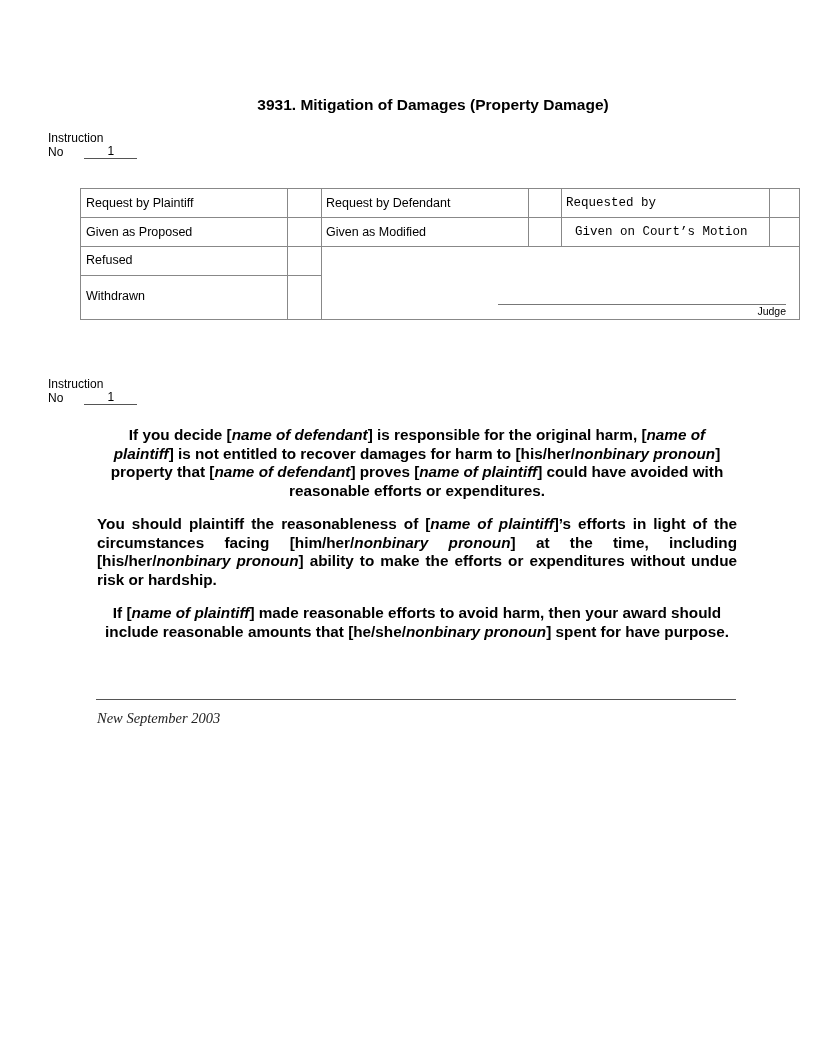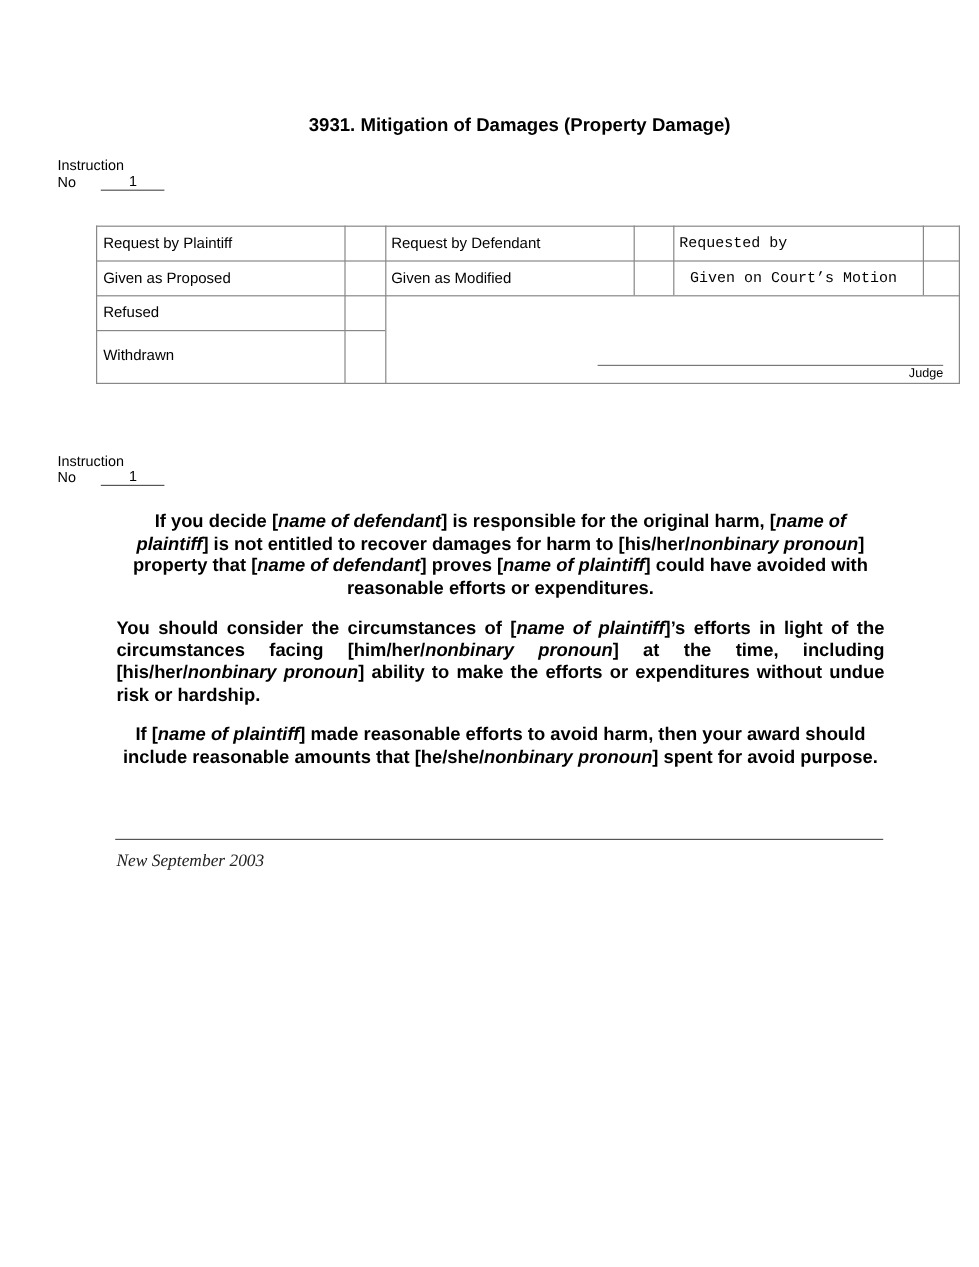"You should consider the circumstances" span { text: consider the circumstances -> plaintiff the reasonableness }
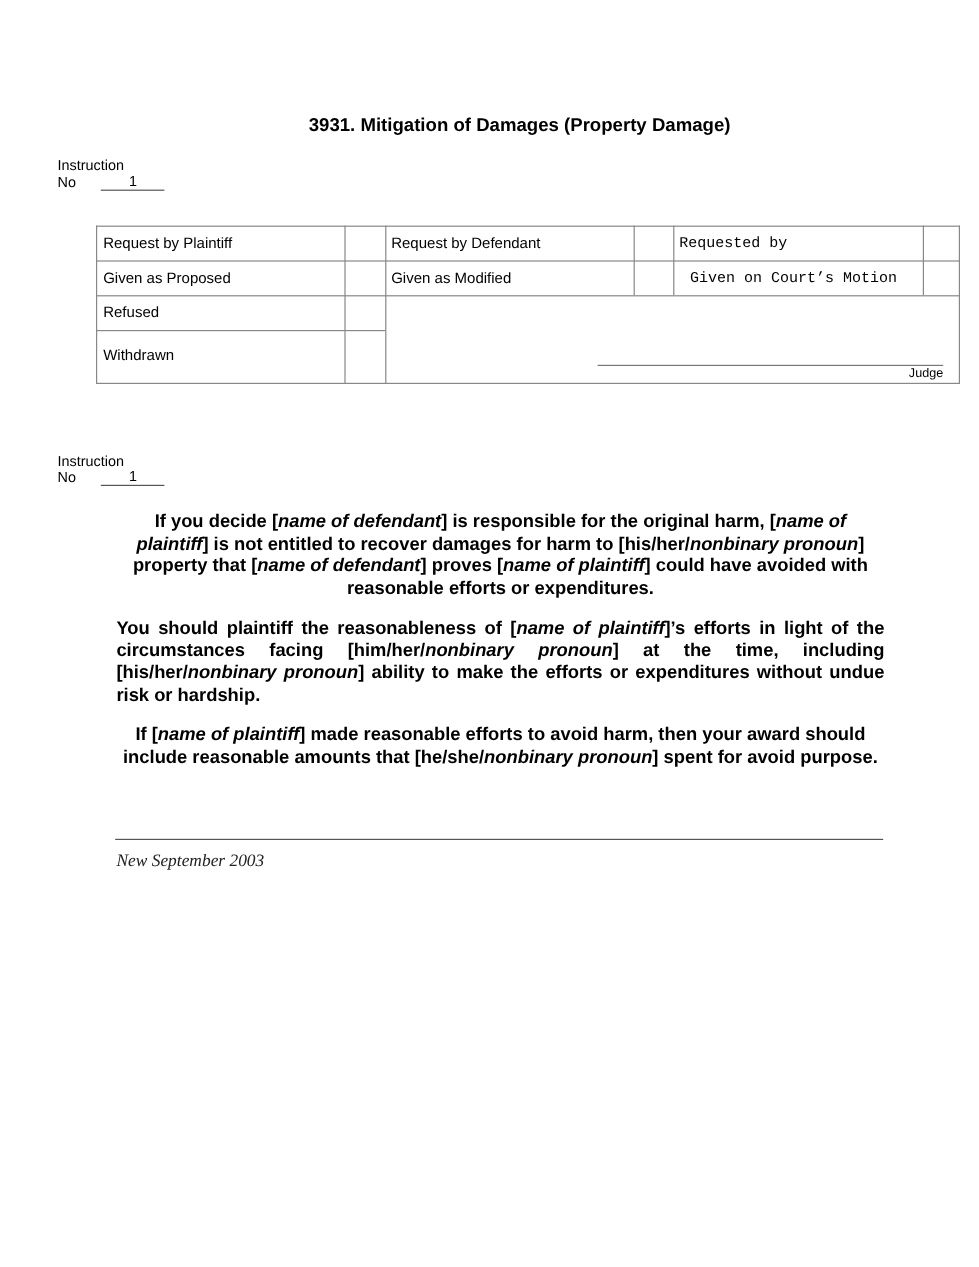"] spent for avoid purpose." span { text: avoid -> have }
